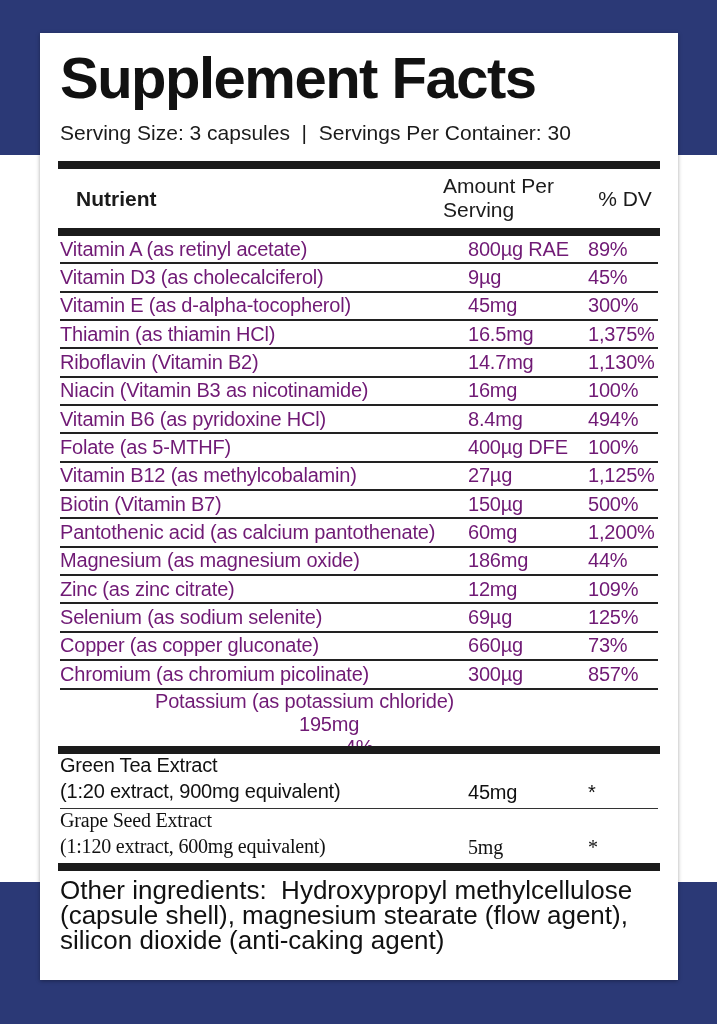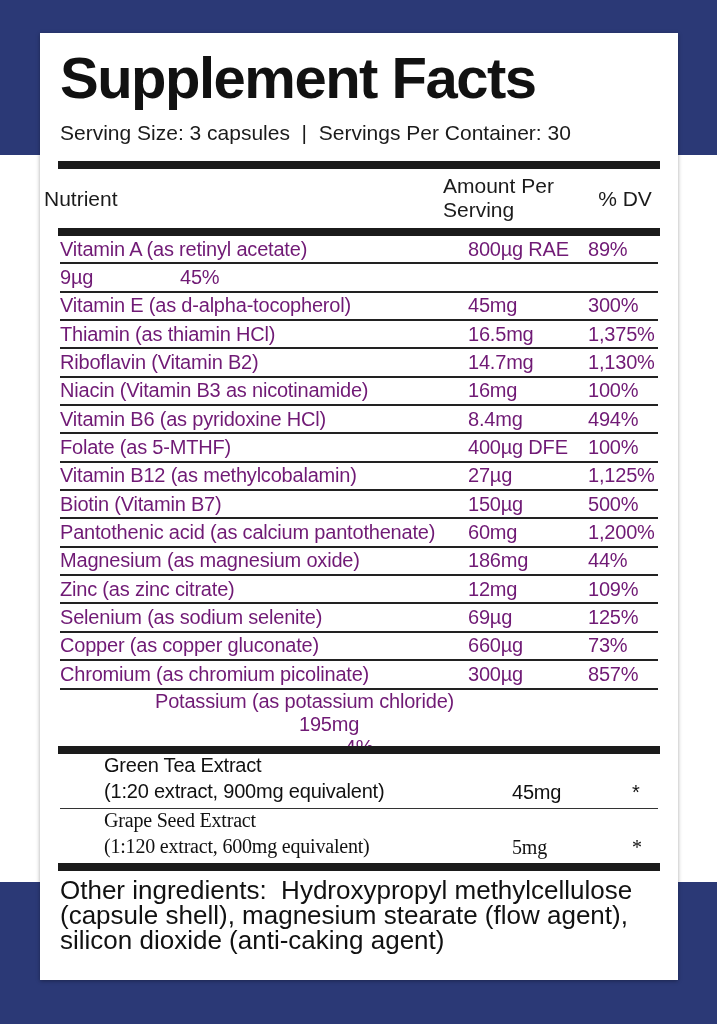"Nutrient" .hdr-nutrient { font-weight: none -> bold; left: 4px -> 36px }
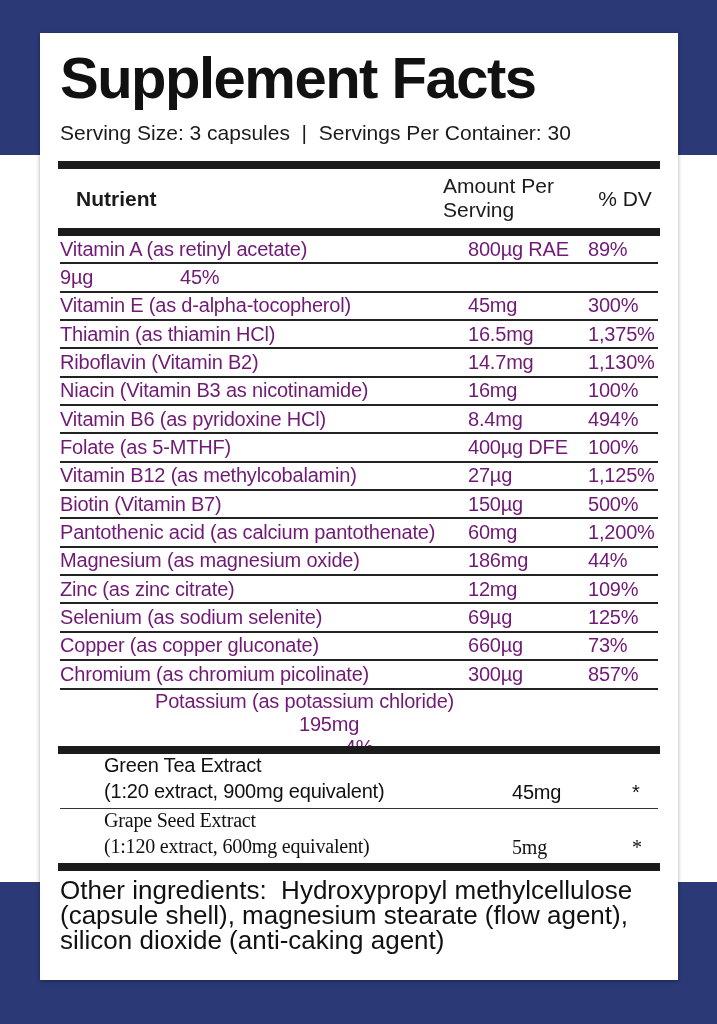"Vitamin D3 (as cholecalciferol)" span.c-name { html: none -> <span>Vitamin D3 (as cholecalciferol)</span> }
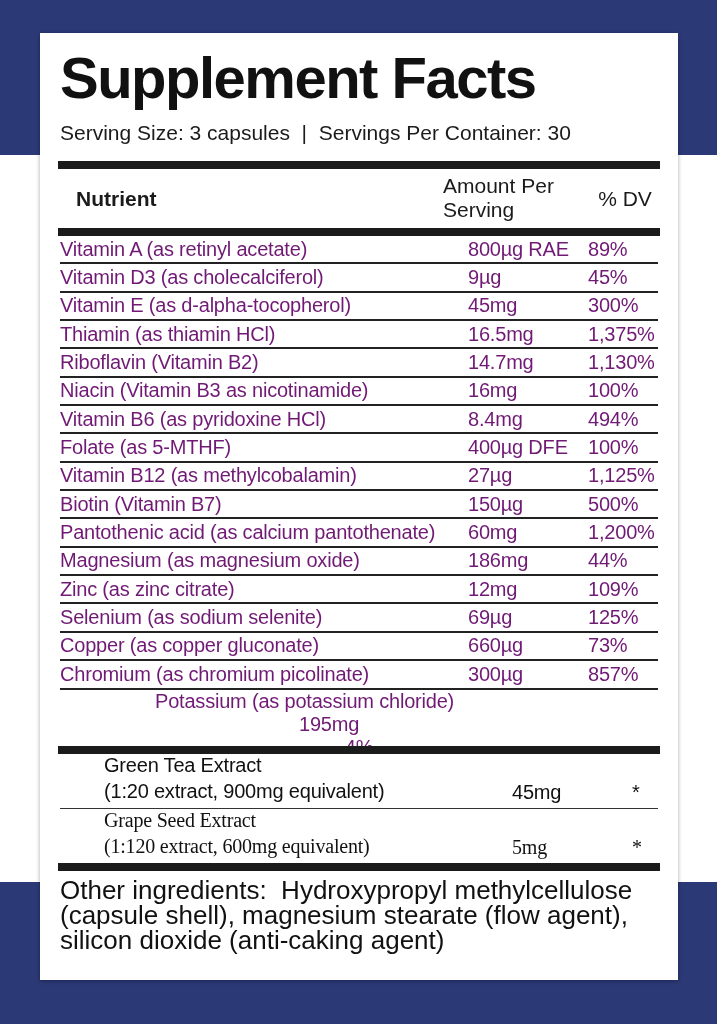"Green Tea Extract" .x-name { margin-left: 44px -> none }
